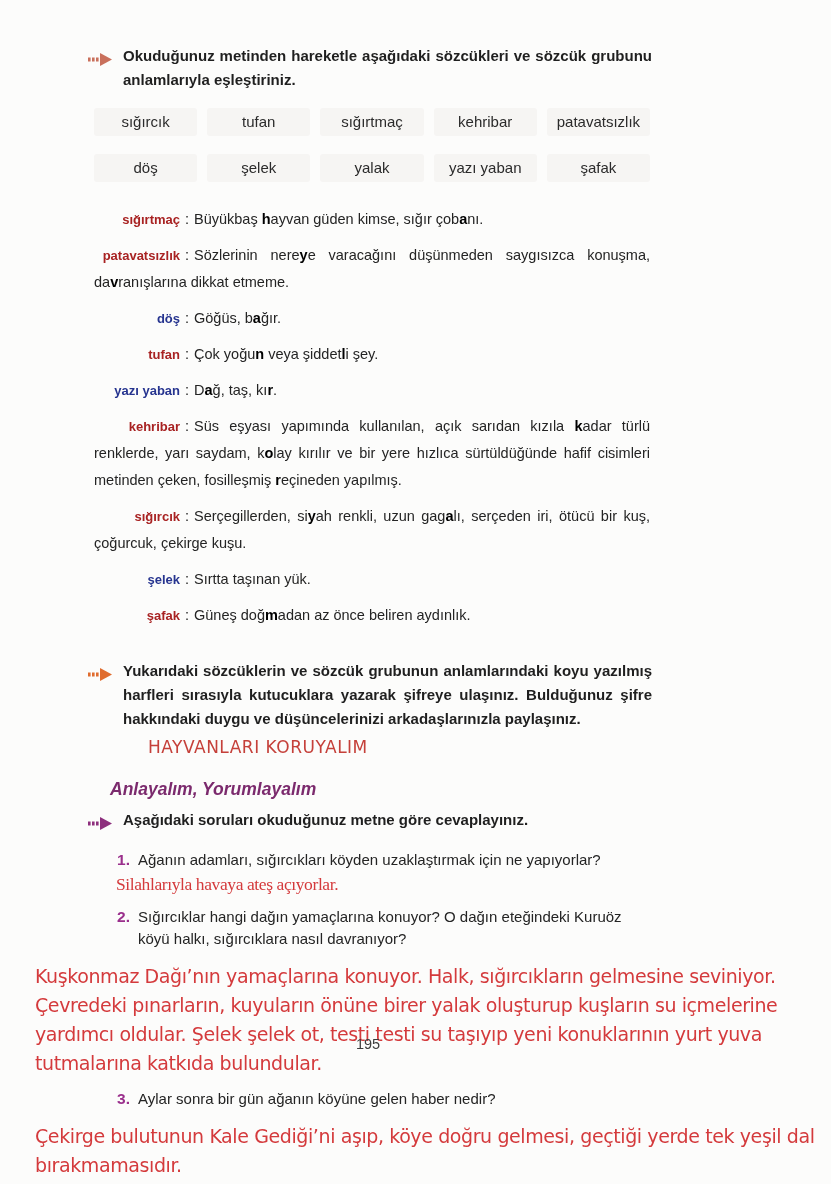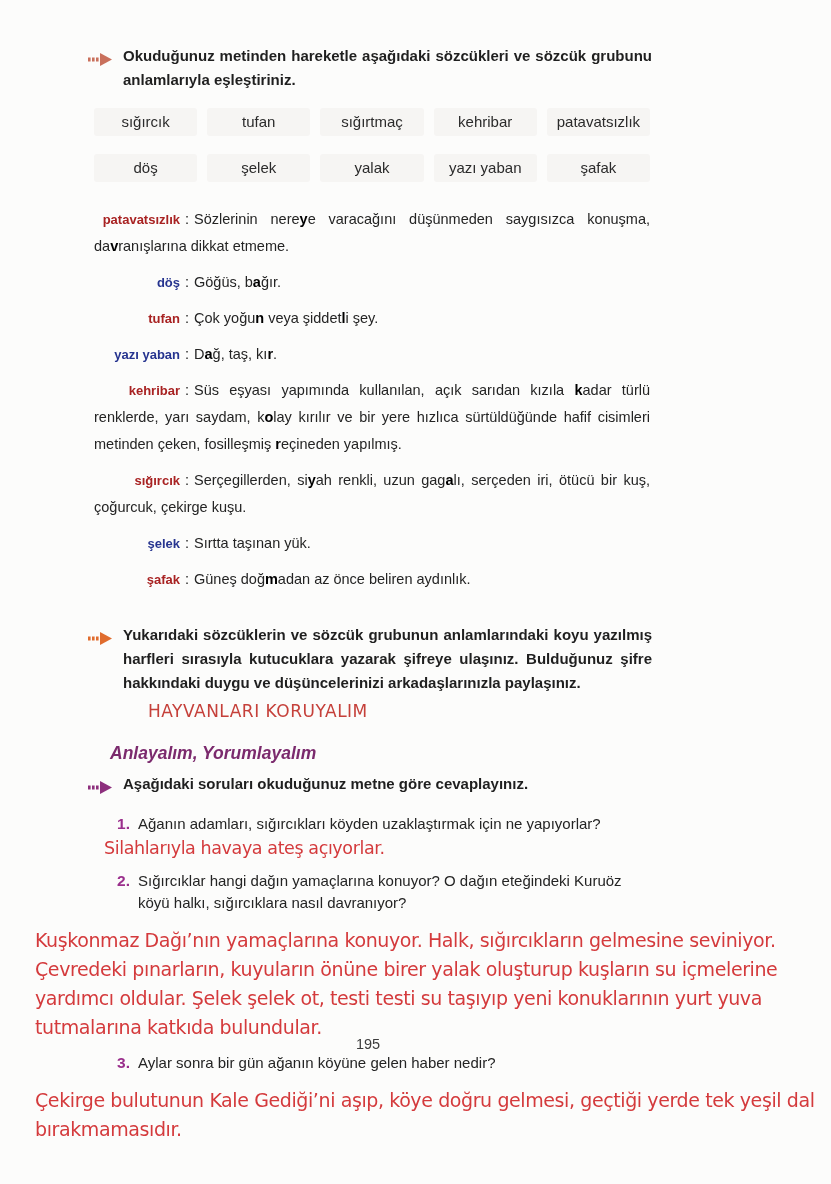"sığırtmaç : Büyükbaş hayvan güden" p.def { html: none -> <p><span>sığırtmaç</span><span>:</span><span>Büyükbaş </span><b>h</b><span>ayvan güden kimse, sığır çob</span><b>a</b><span>nı.</span></p> }
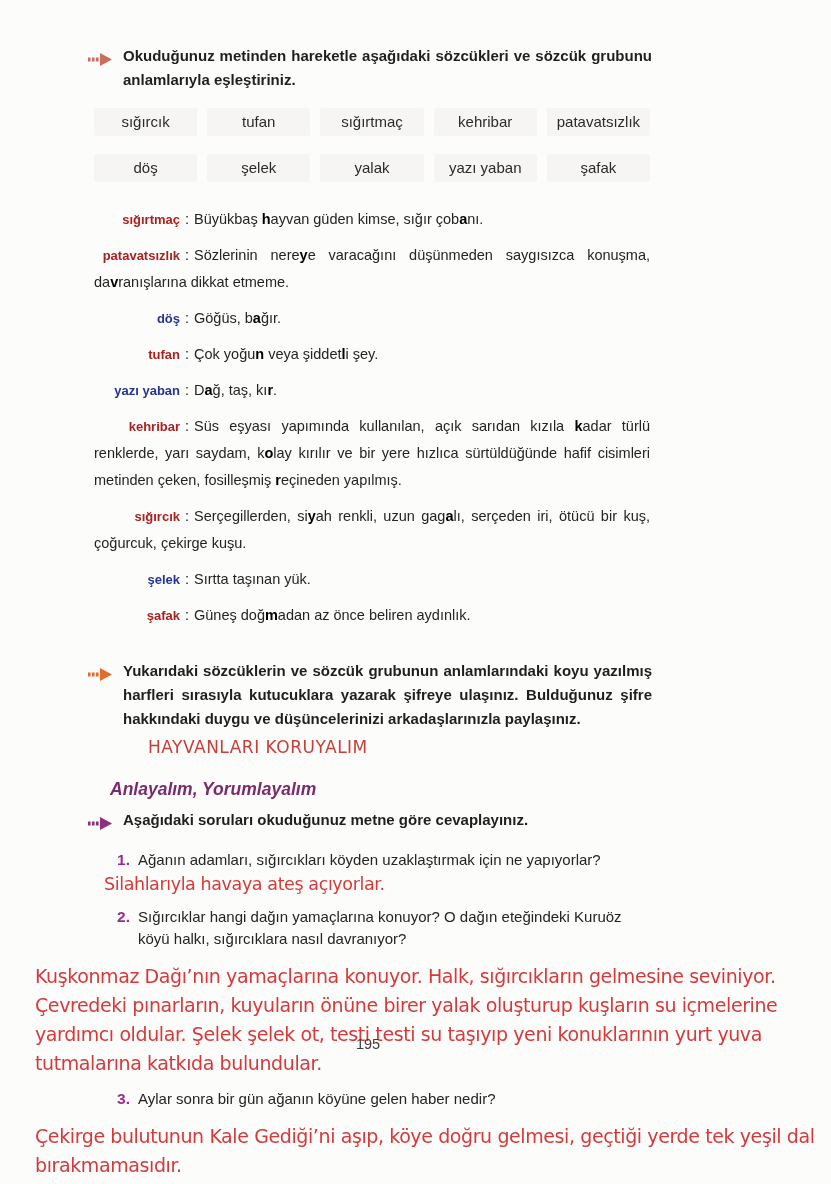"Silahlarıyla havaya ateş açıyorlar." .ans-indent { font-family: none -> Liberation Serif, serif; margin: 2px 0 0 16px -> 2px 0 0 28px }
